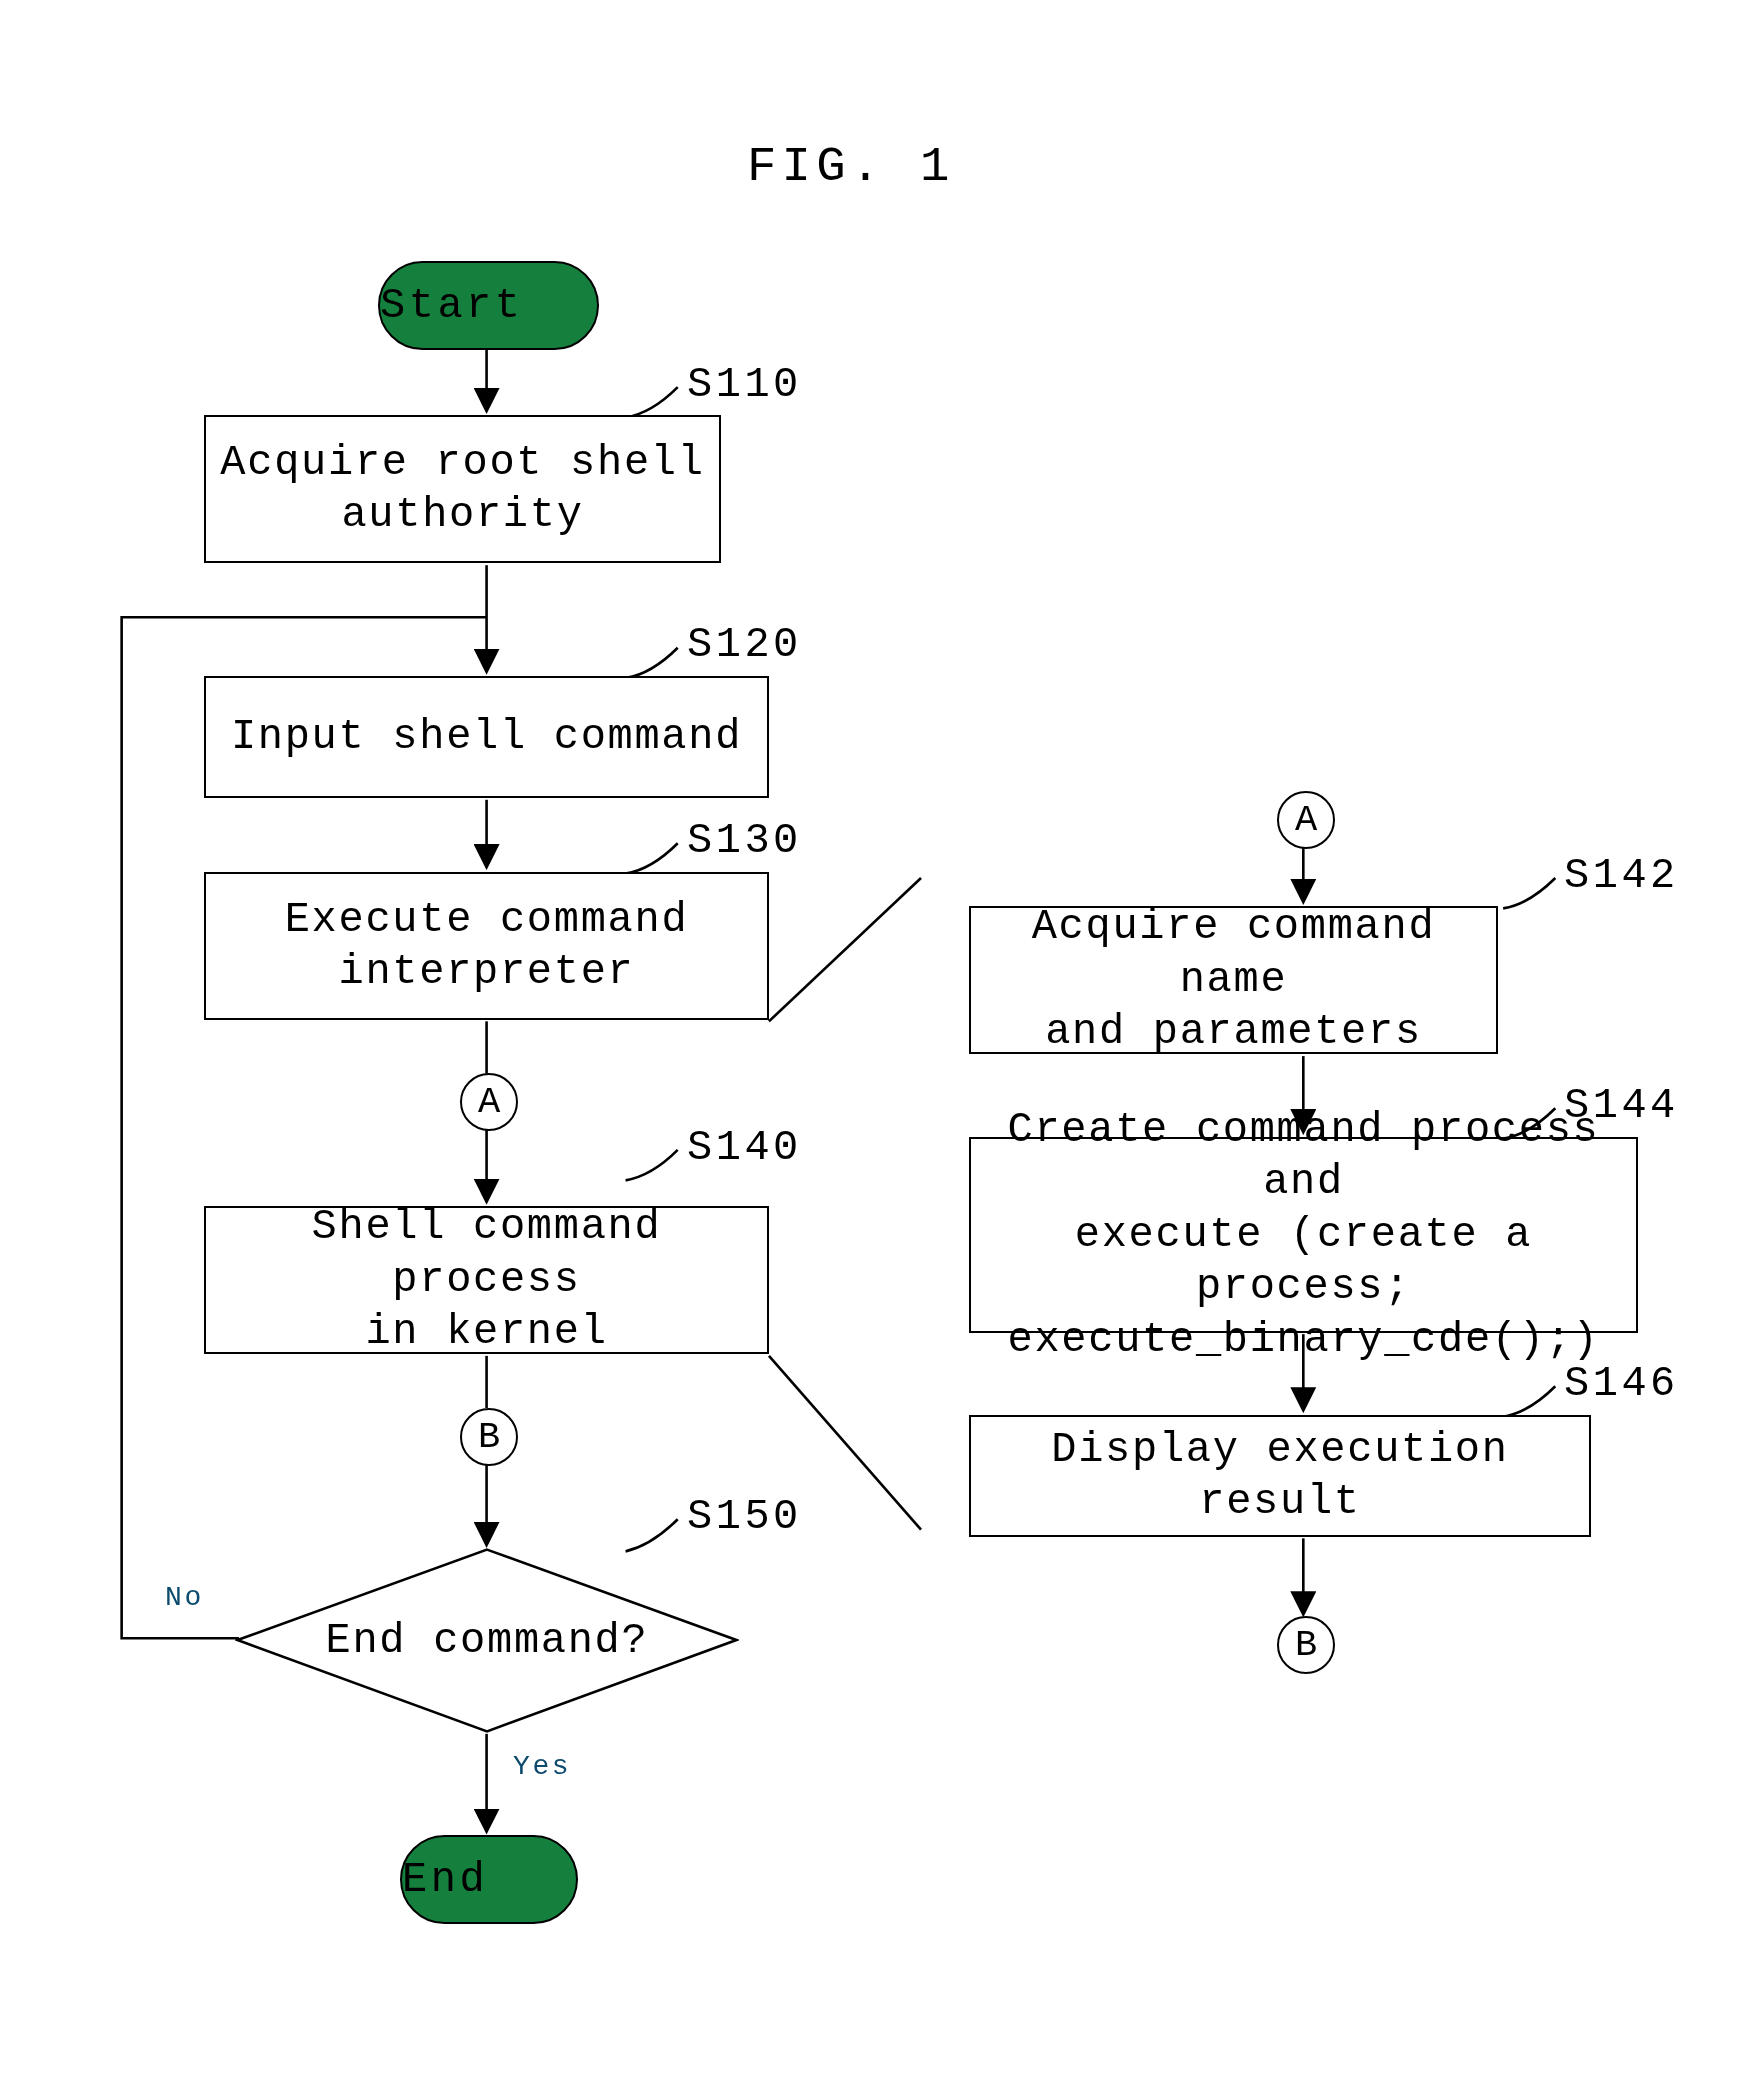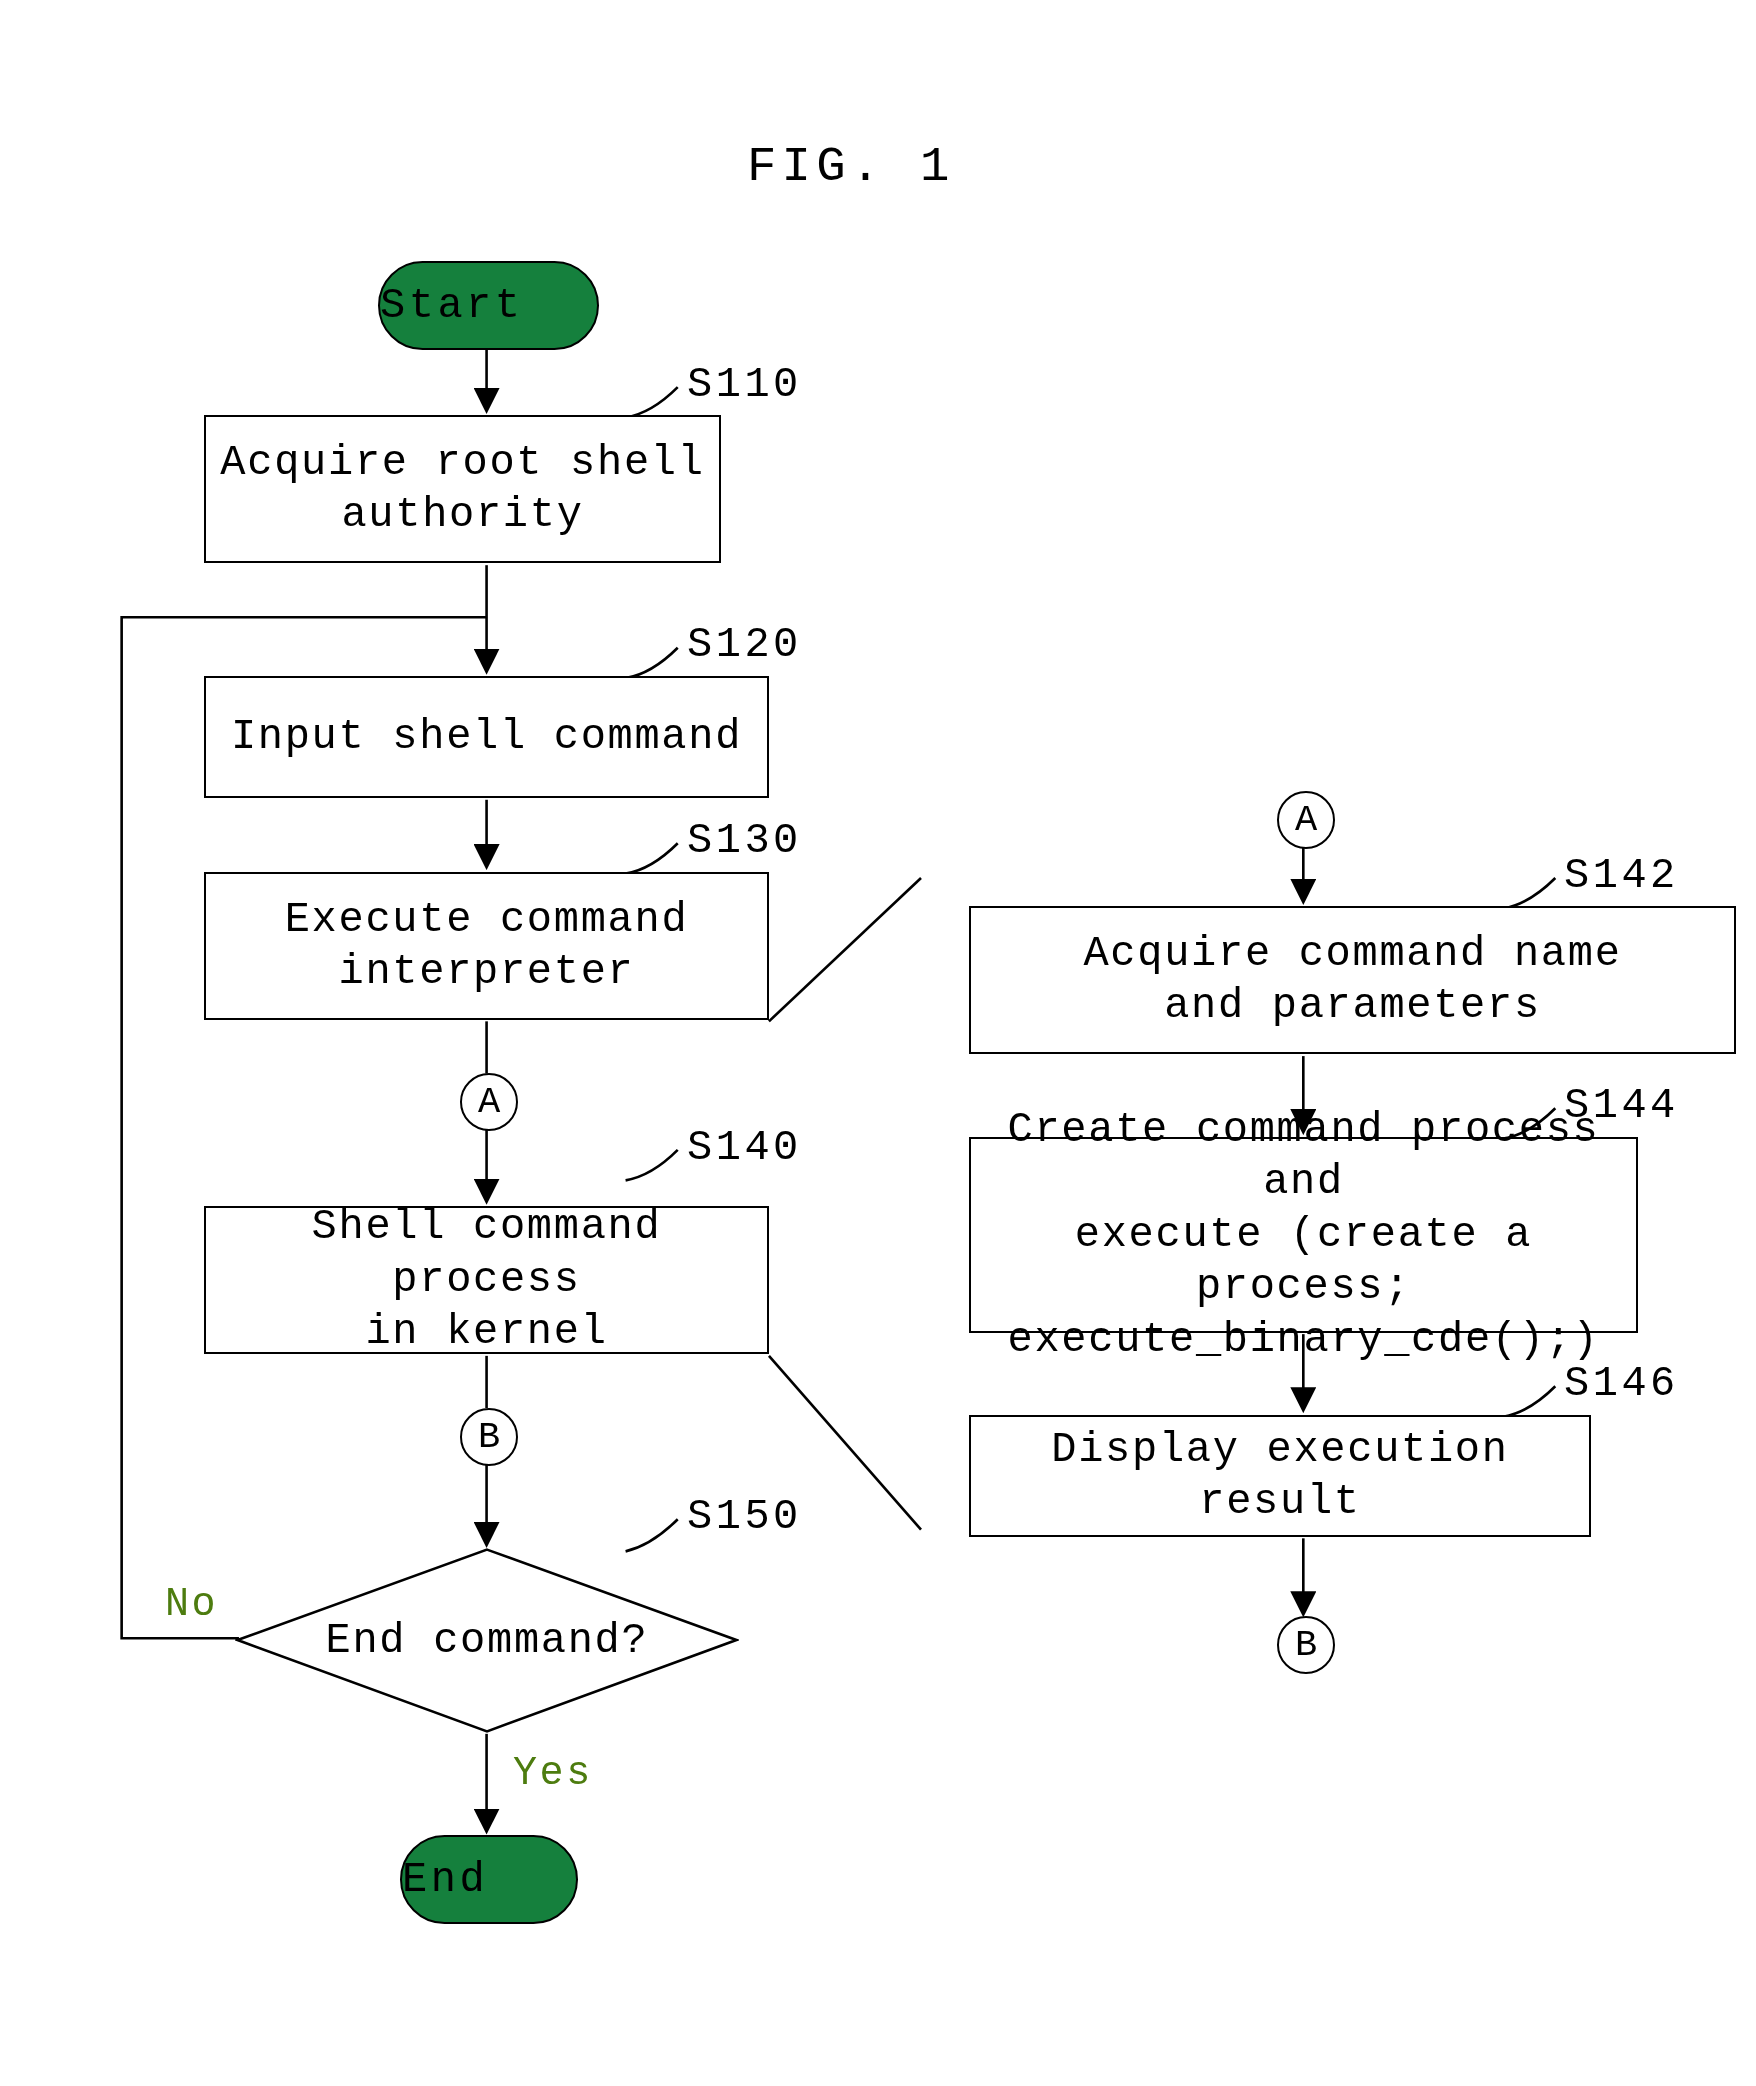"Acquire command name" div.process { width: 767px -> 529px }
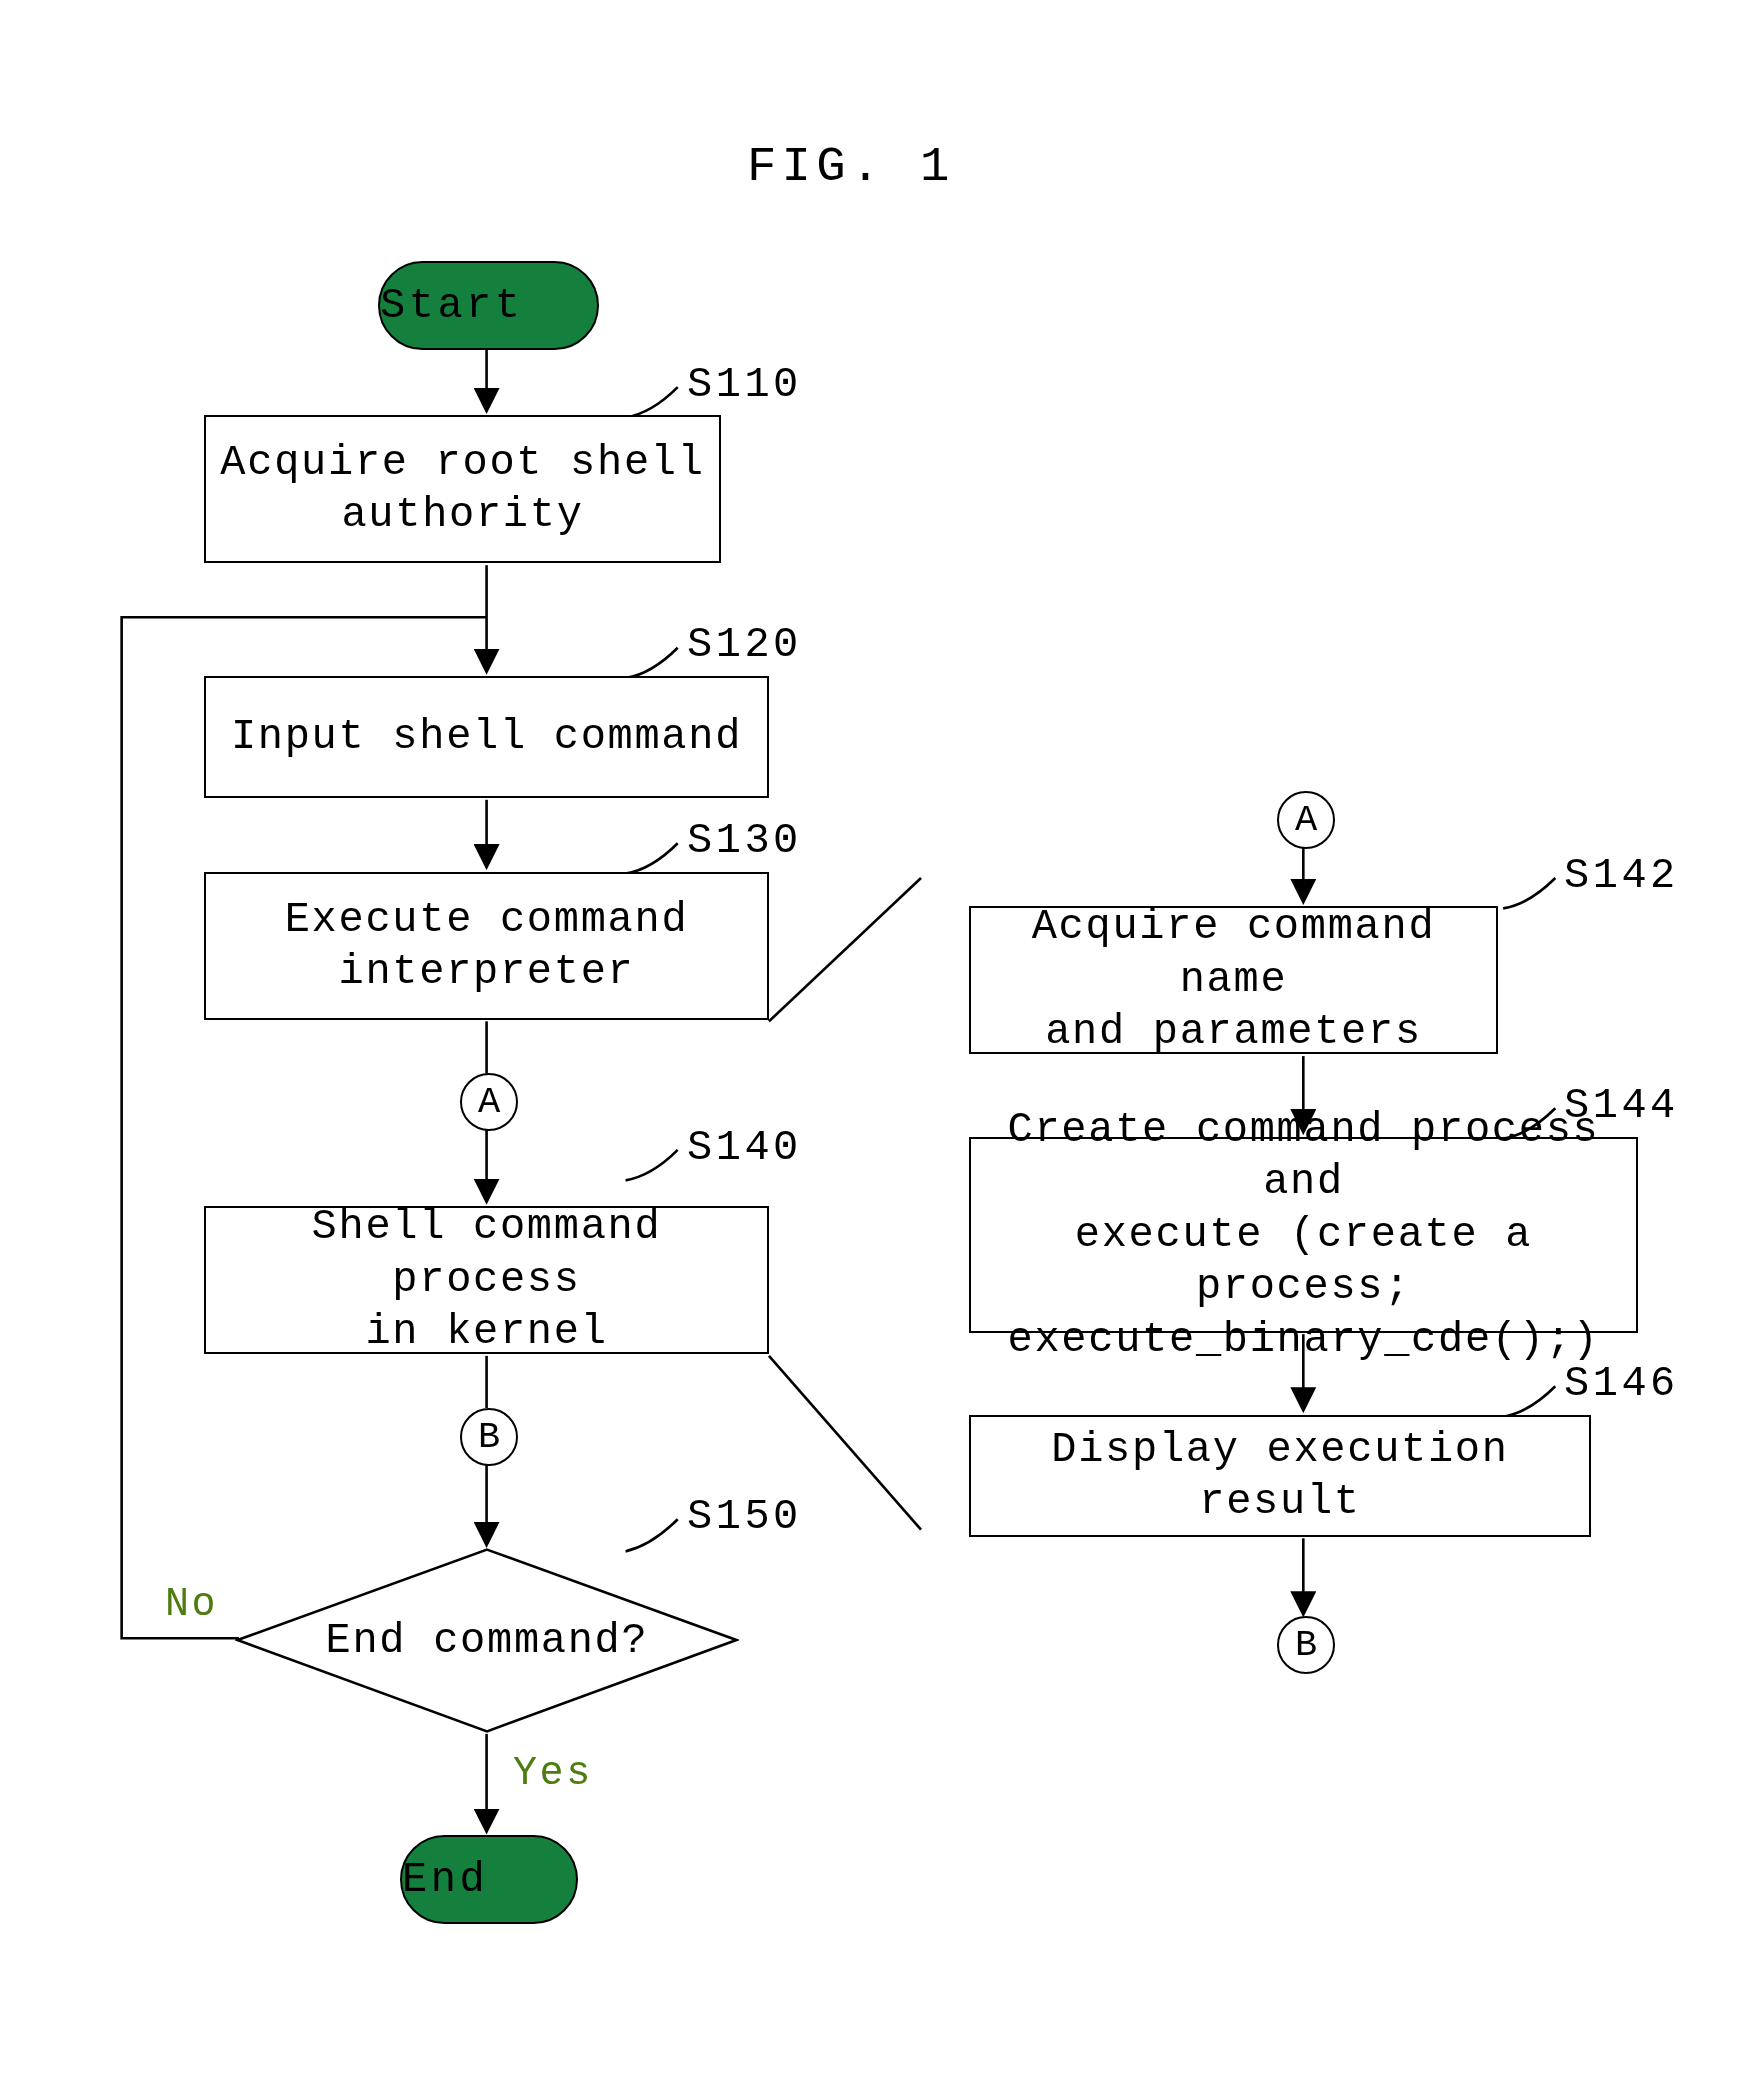"No" .edge-label { color: #4d7c0f -> #0c4a6e; font-size: 40px -> 28px }
